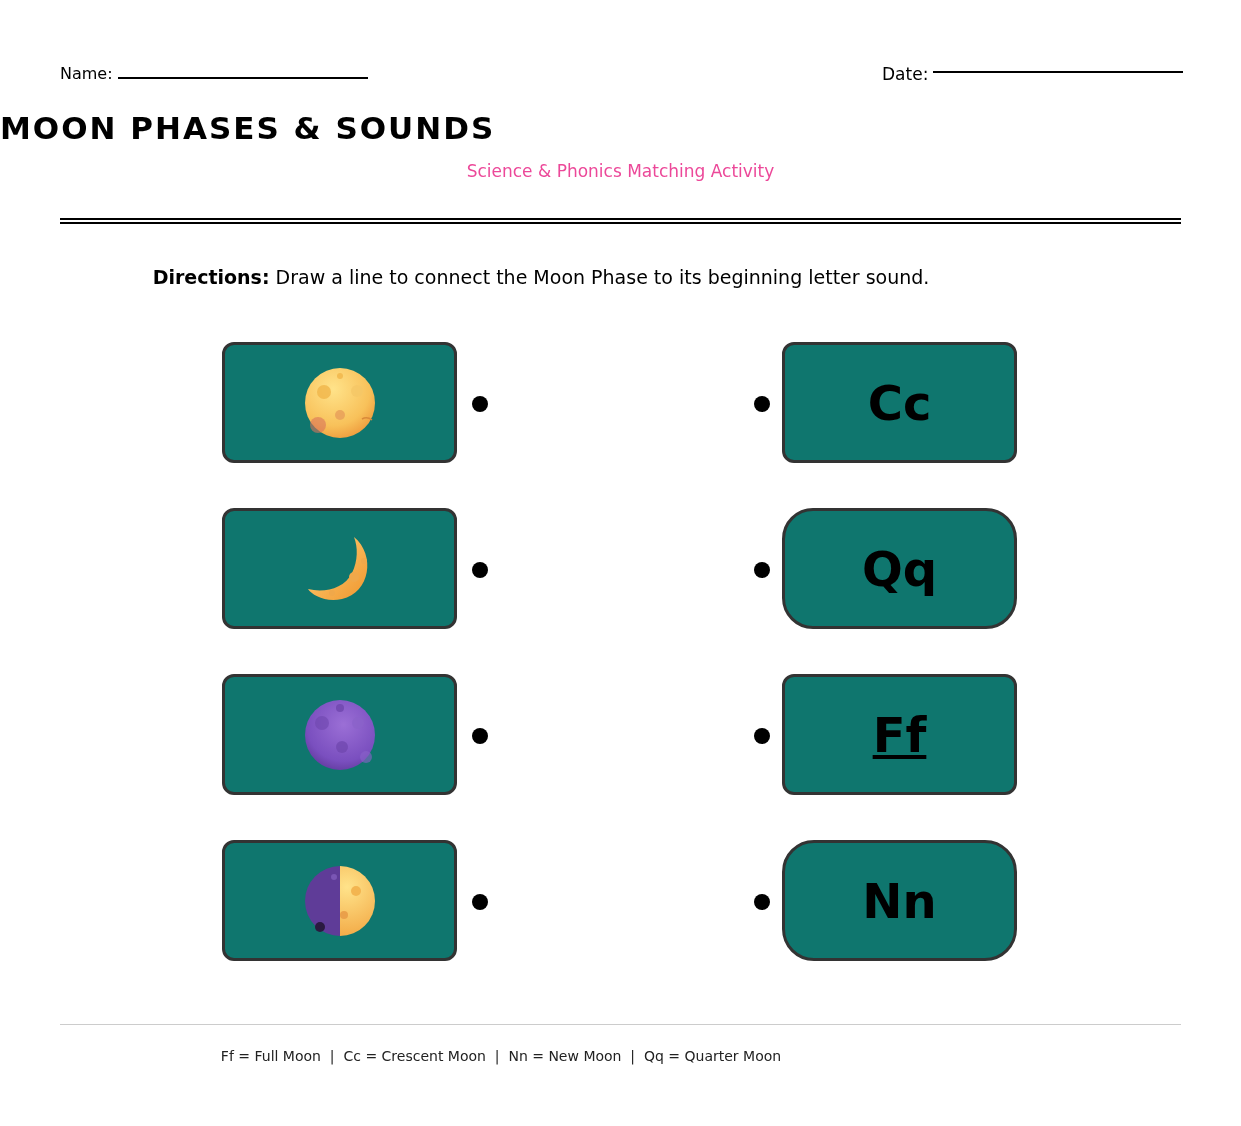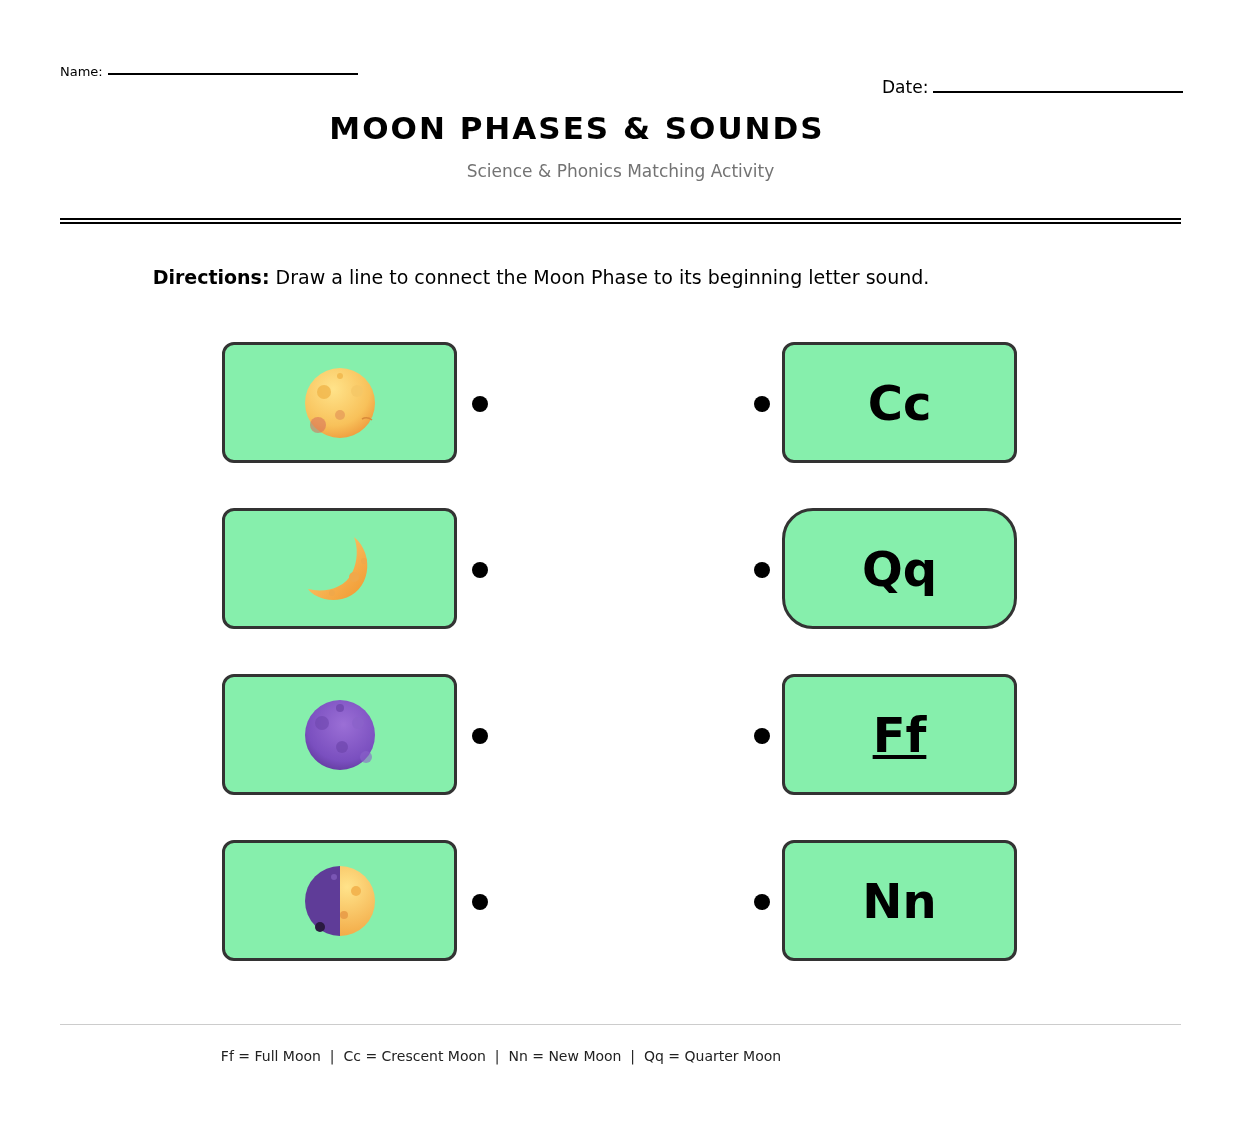"Name:" .name-field { font-size: 13px -> 16px }
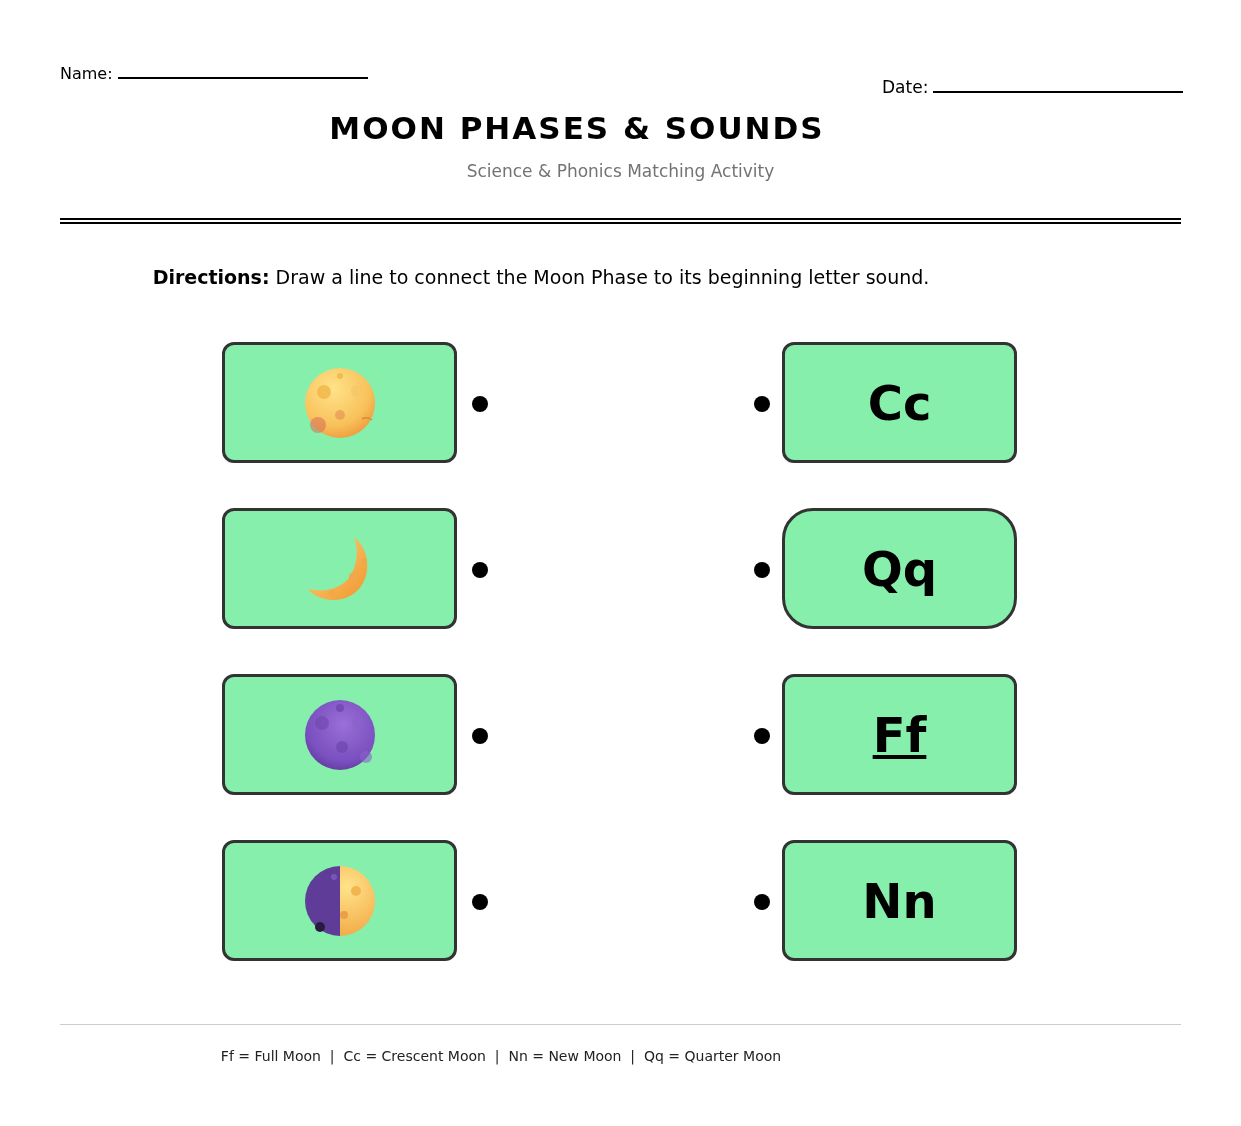"Date:" .date-field { align-items: flex-end -> center; top: 77px -> 64px }
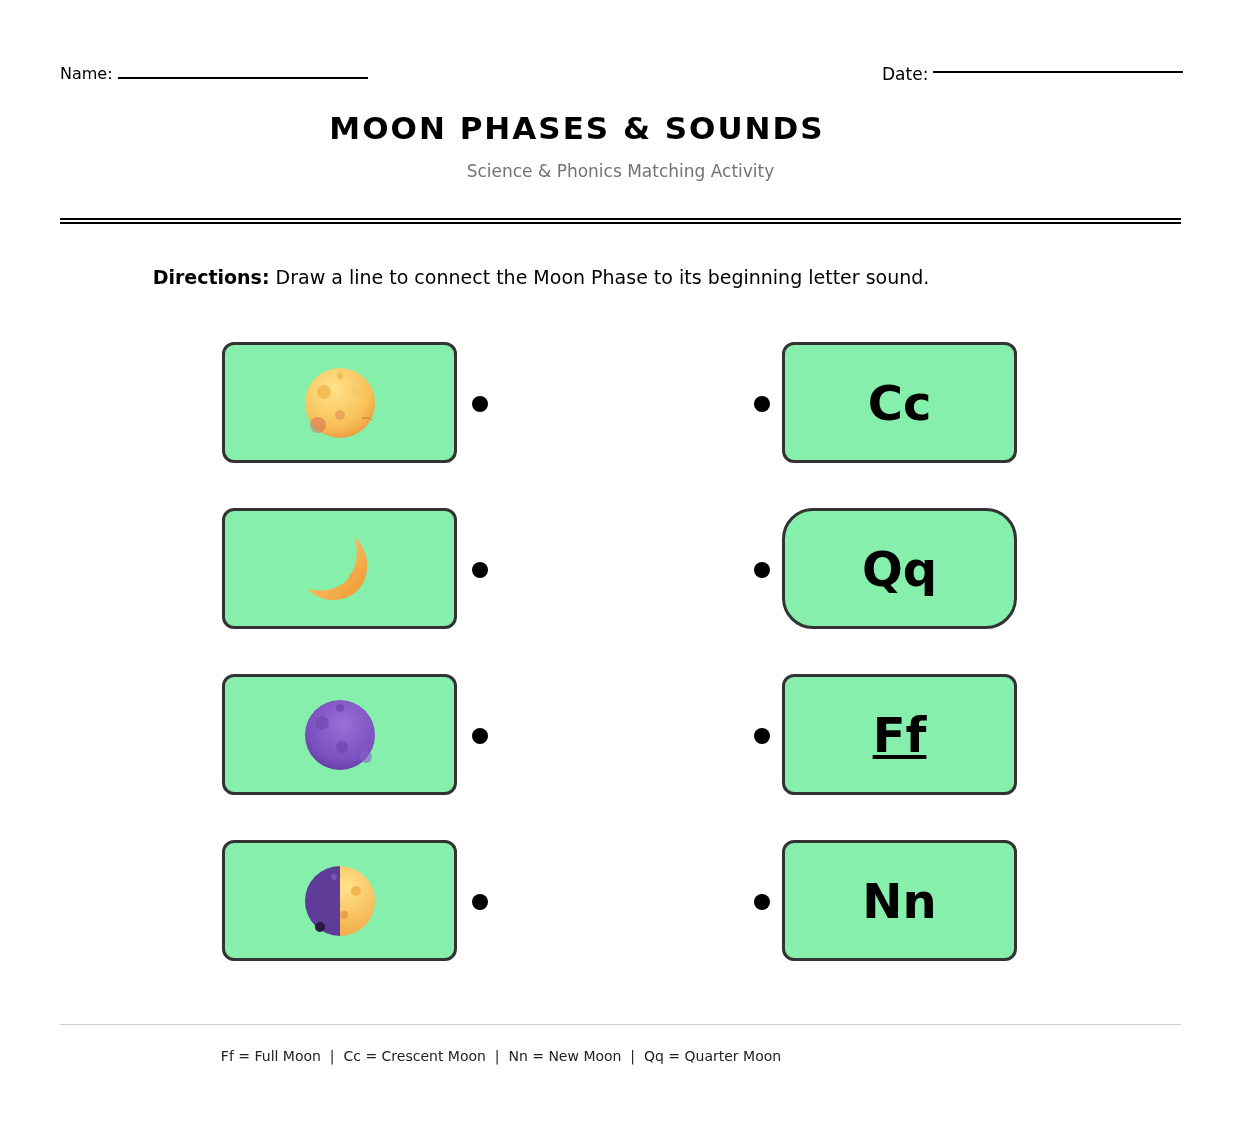"MOON PHASES & SOUNDS" .title { text-align: center -> left }
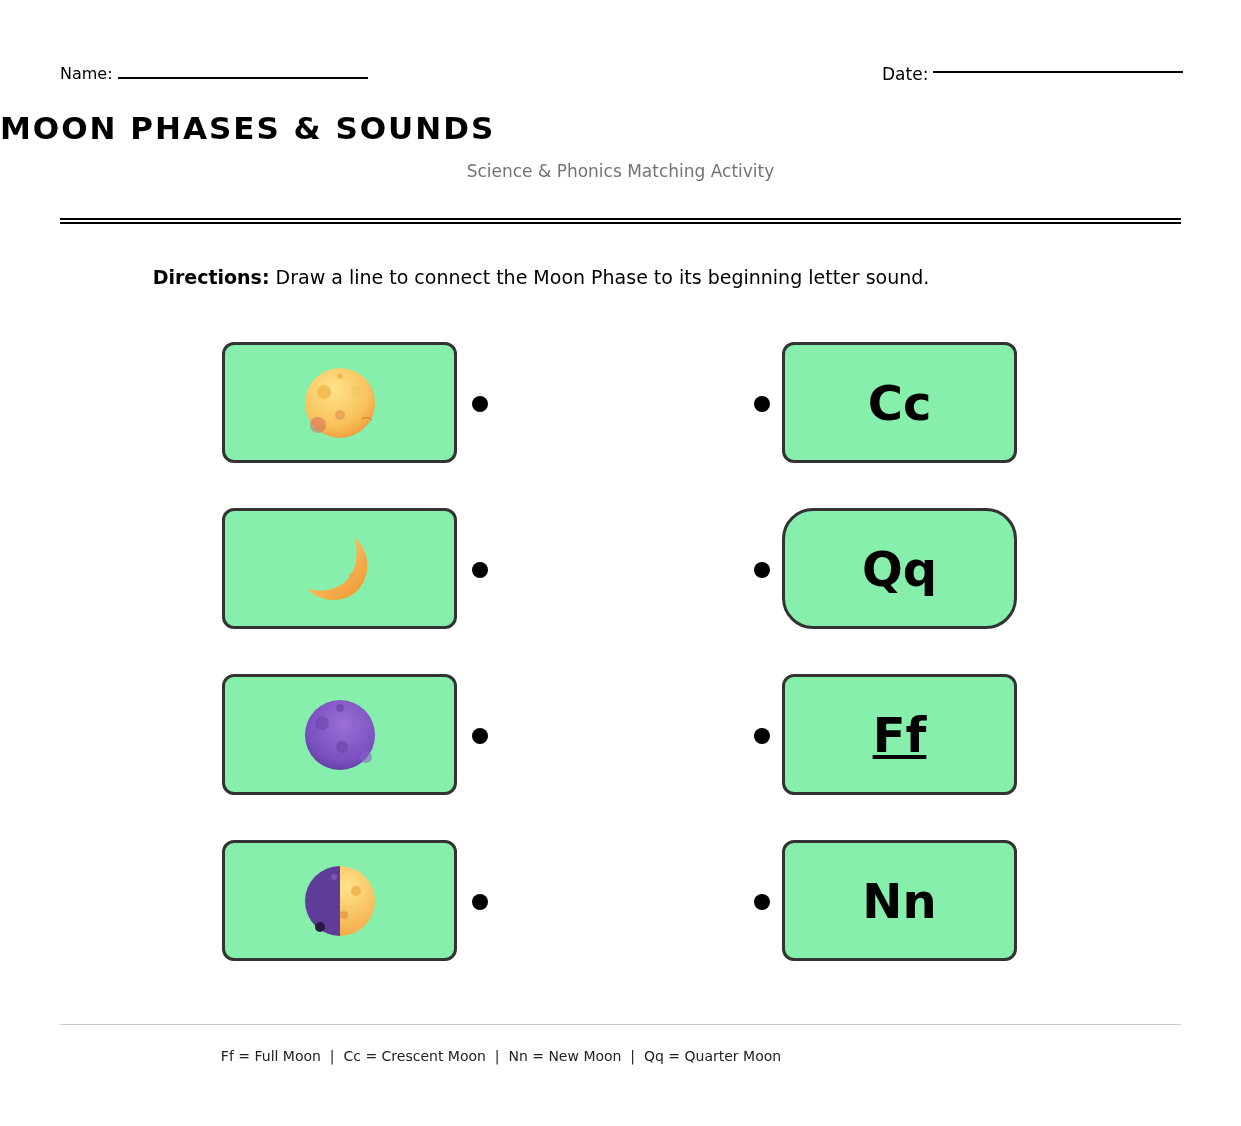"Science & Phonics Matching Activity" .subtitle { color: #737373 -> #ec4899 }
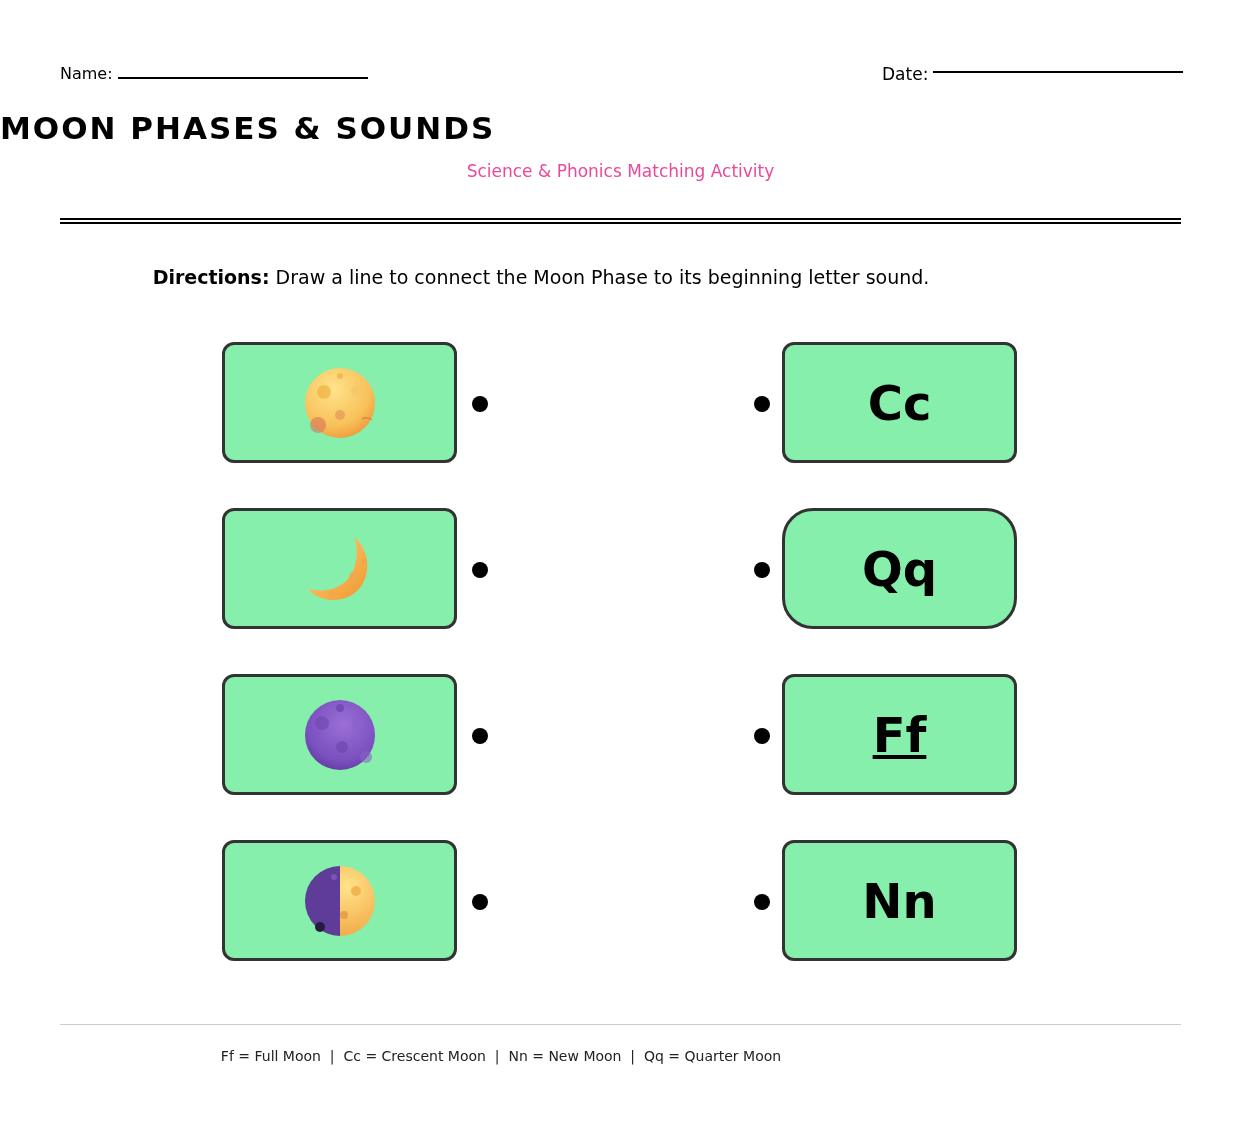"Cc" .card { background: #86efac -> #0f766e }
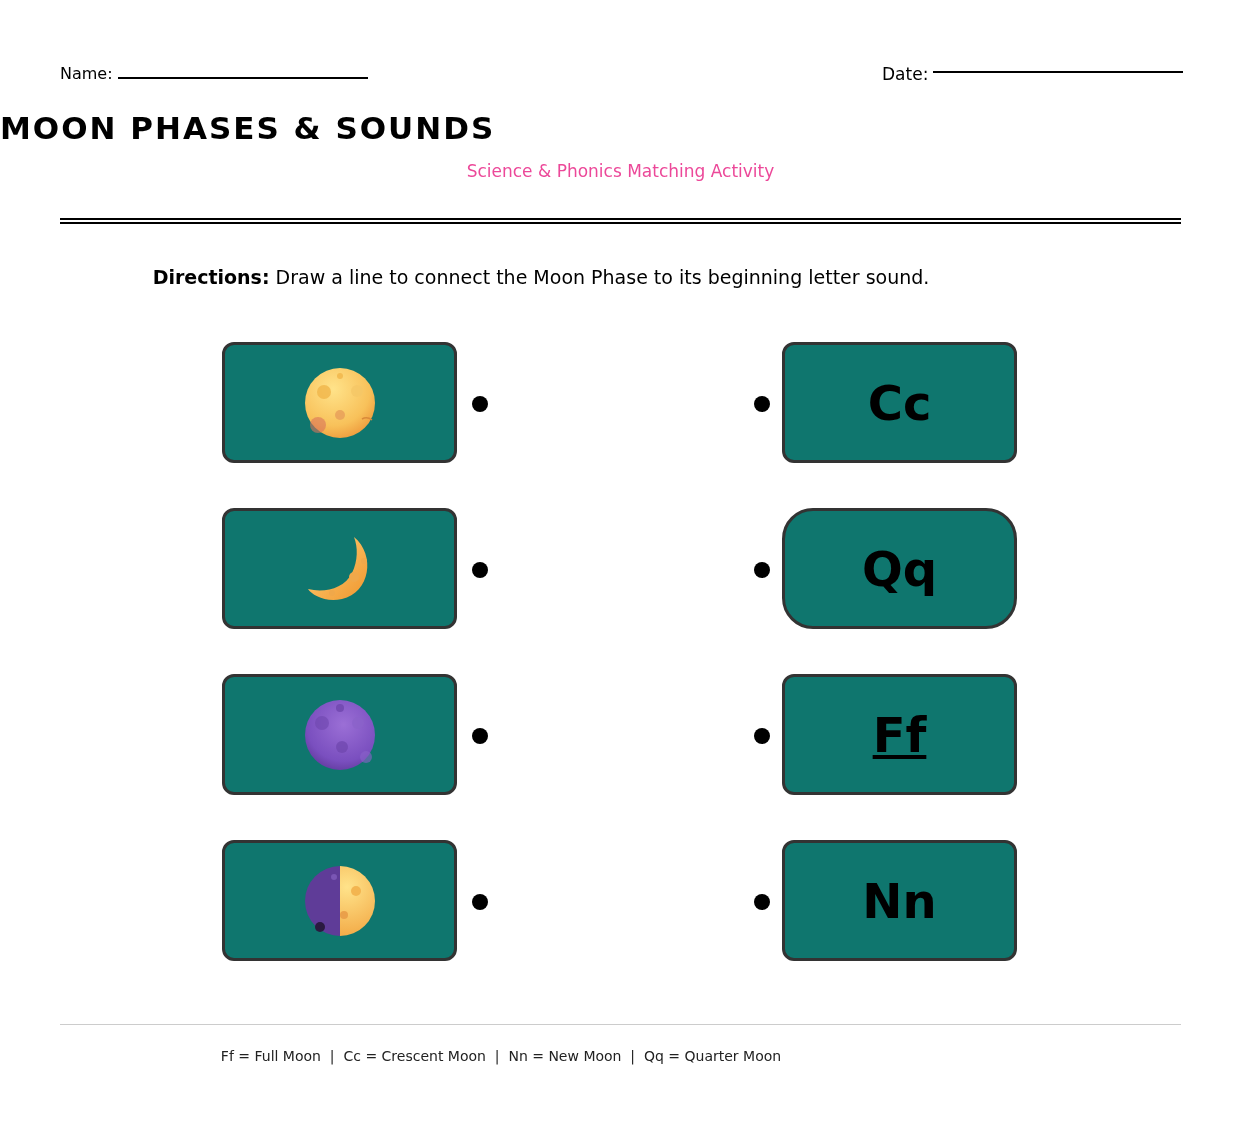"Nn" div.card { border-radius: none -> 32px }
